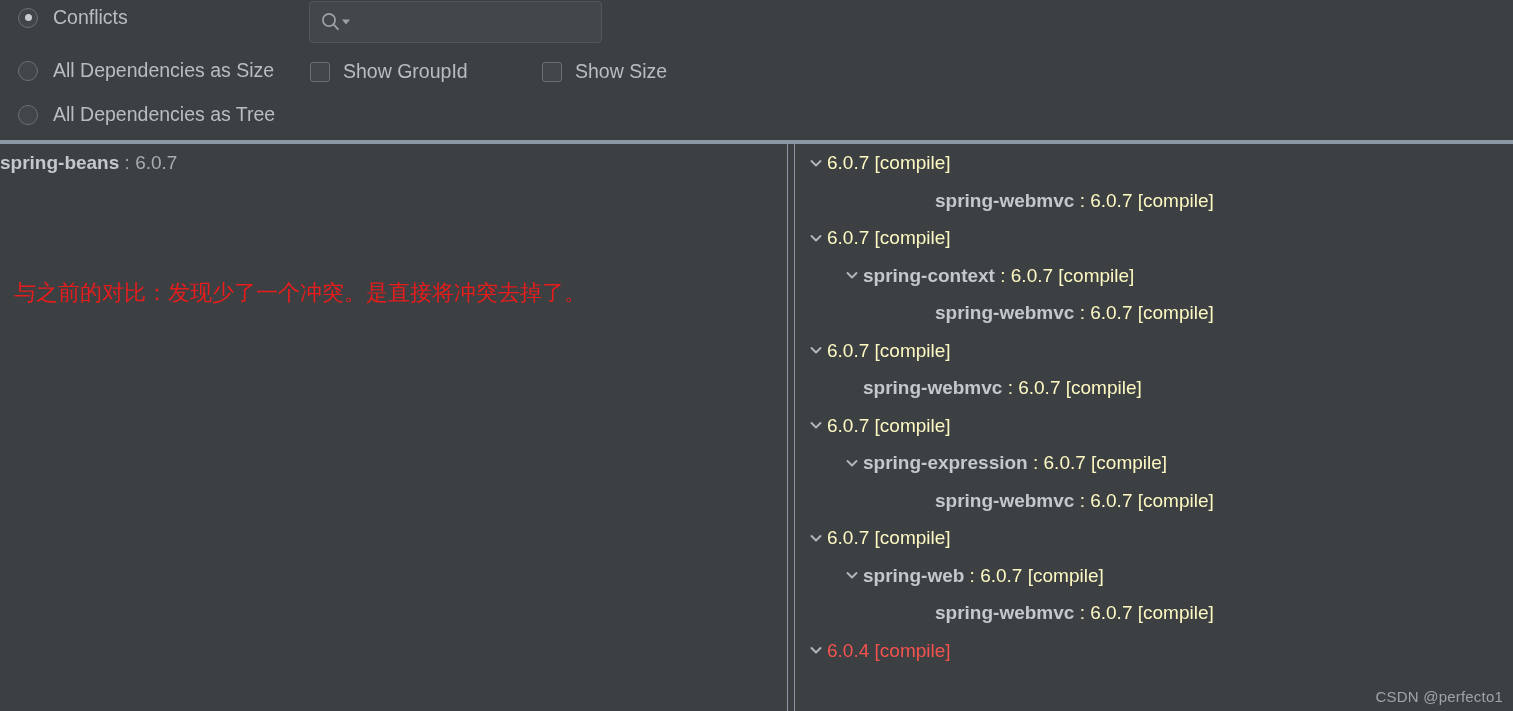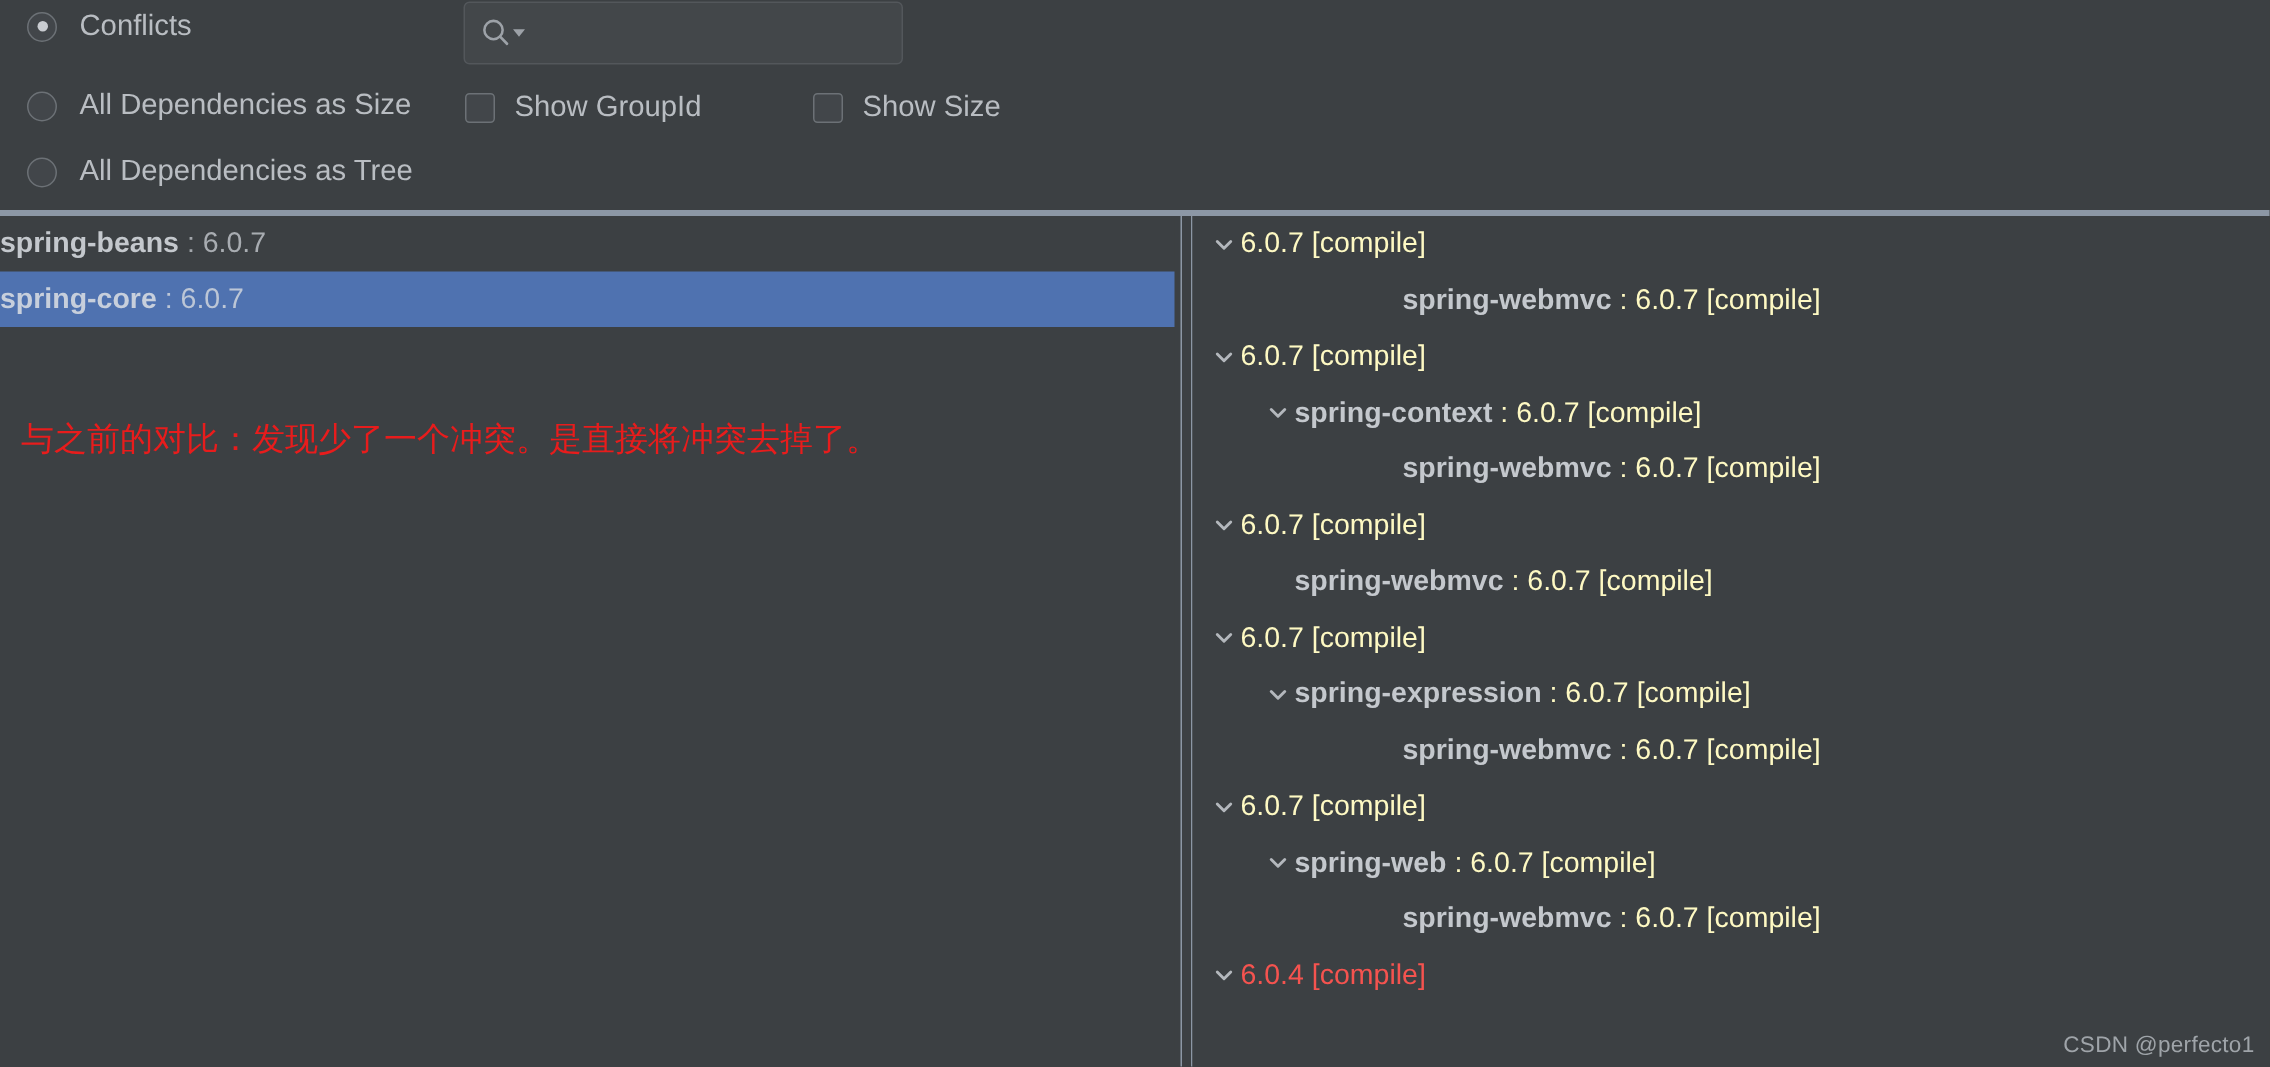"spring-core : 6.0.7" div.list-row { html: <div><span>spring-core</span><span> : </span><span>6.0.7</span></div> -> none }
